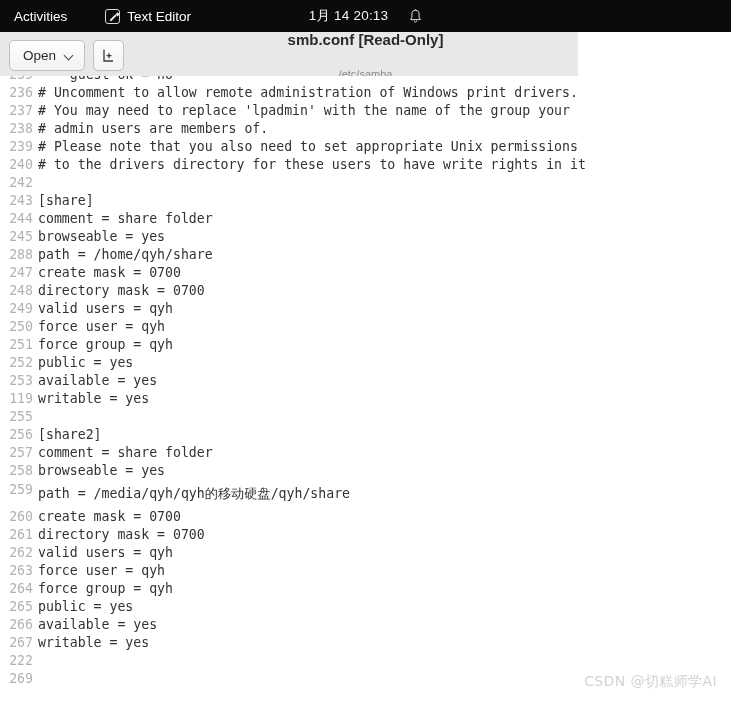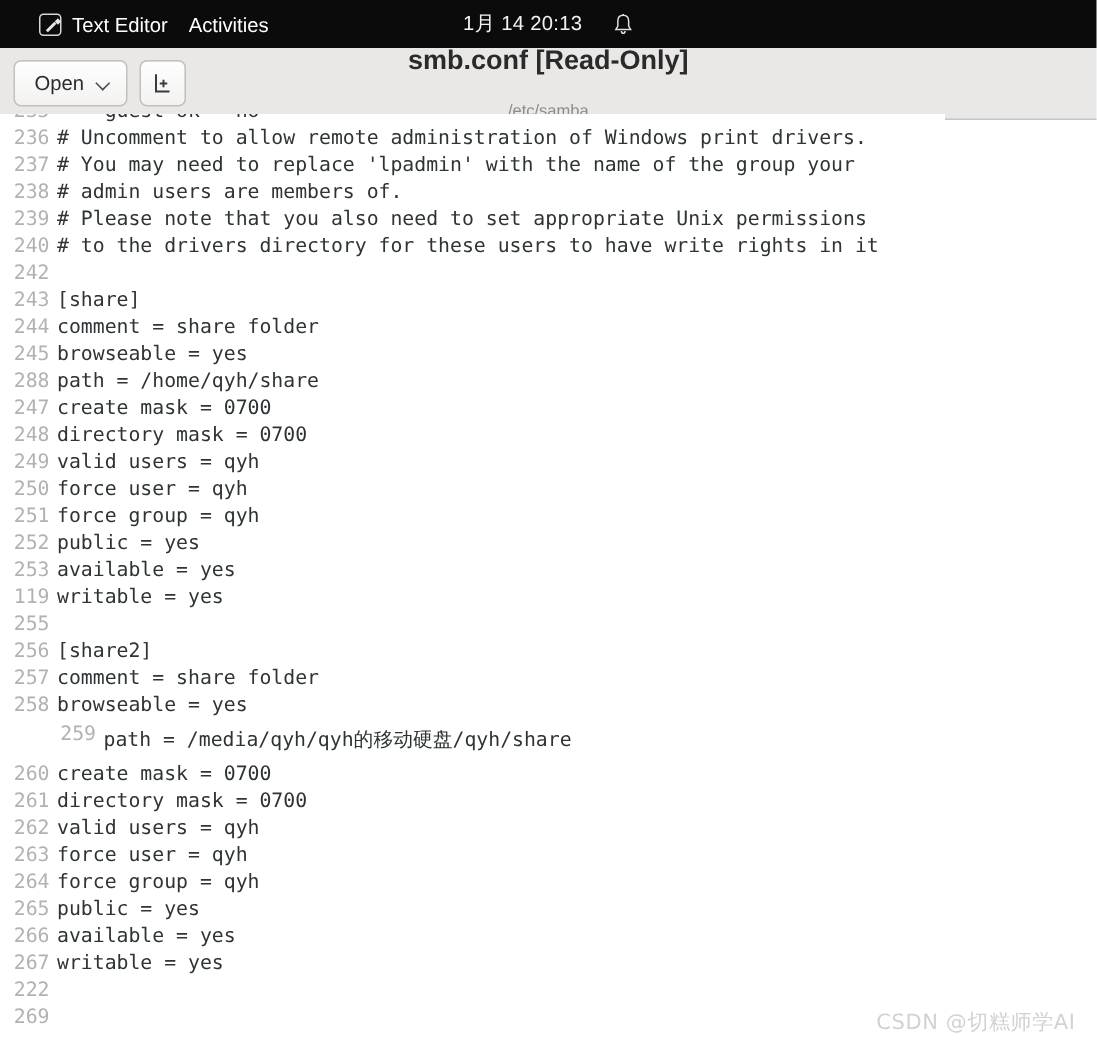"Text Editor" div { order: before "Activities" -> after "Activities" }
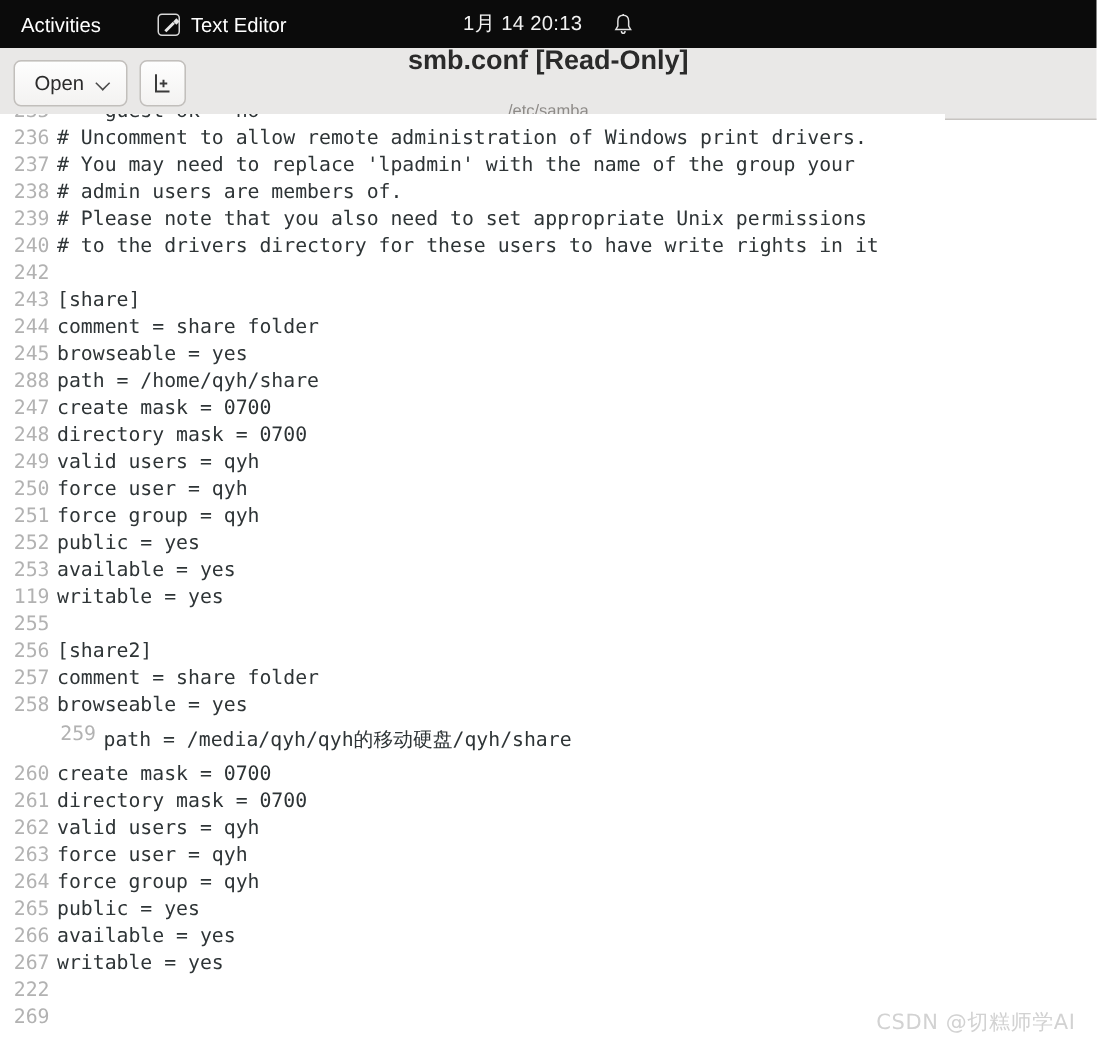"smb.conf [Read-Only]" #window-title { font-size: 18px -> 15px }
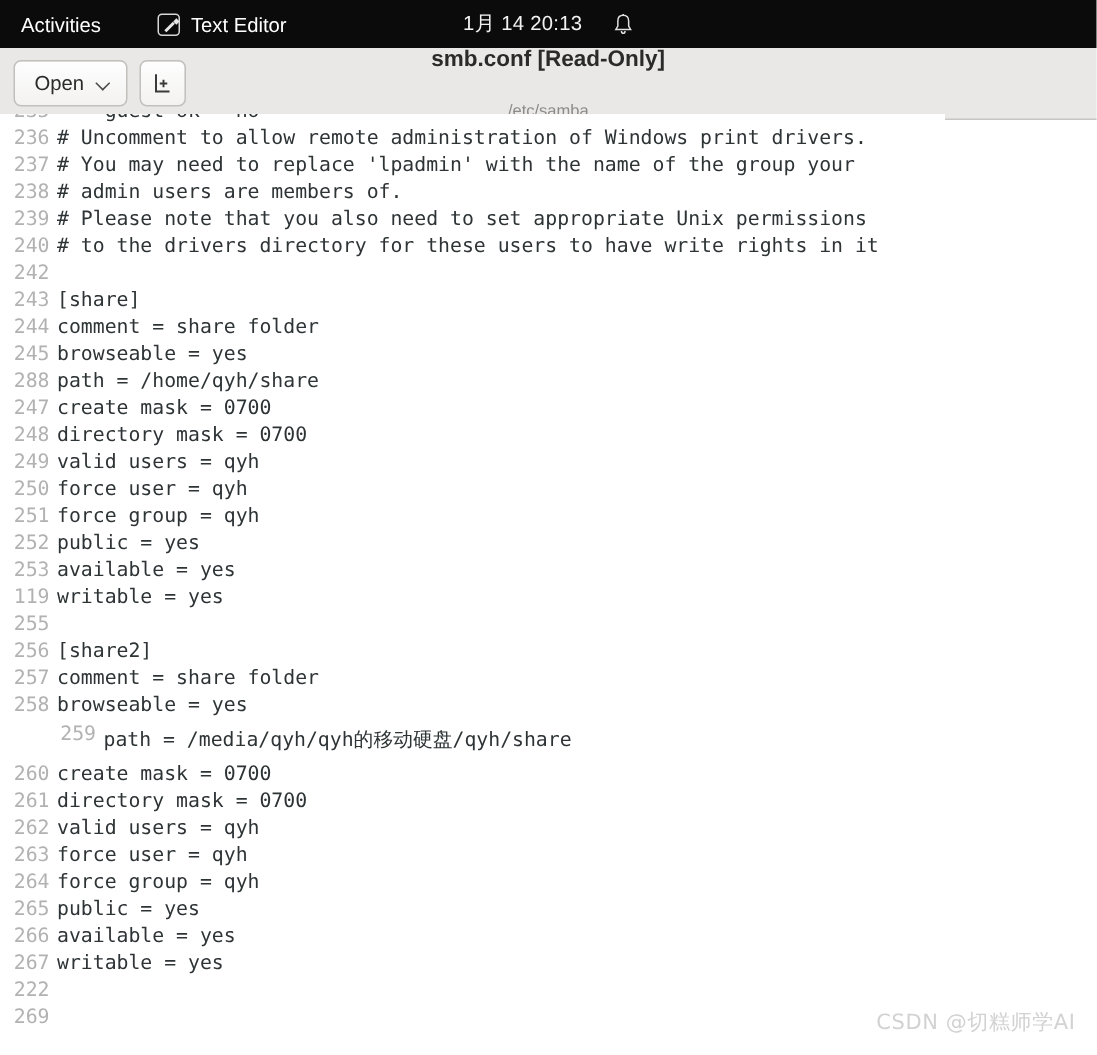"Open" #headerbar { width: 731px -> 578px }
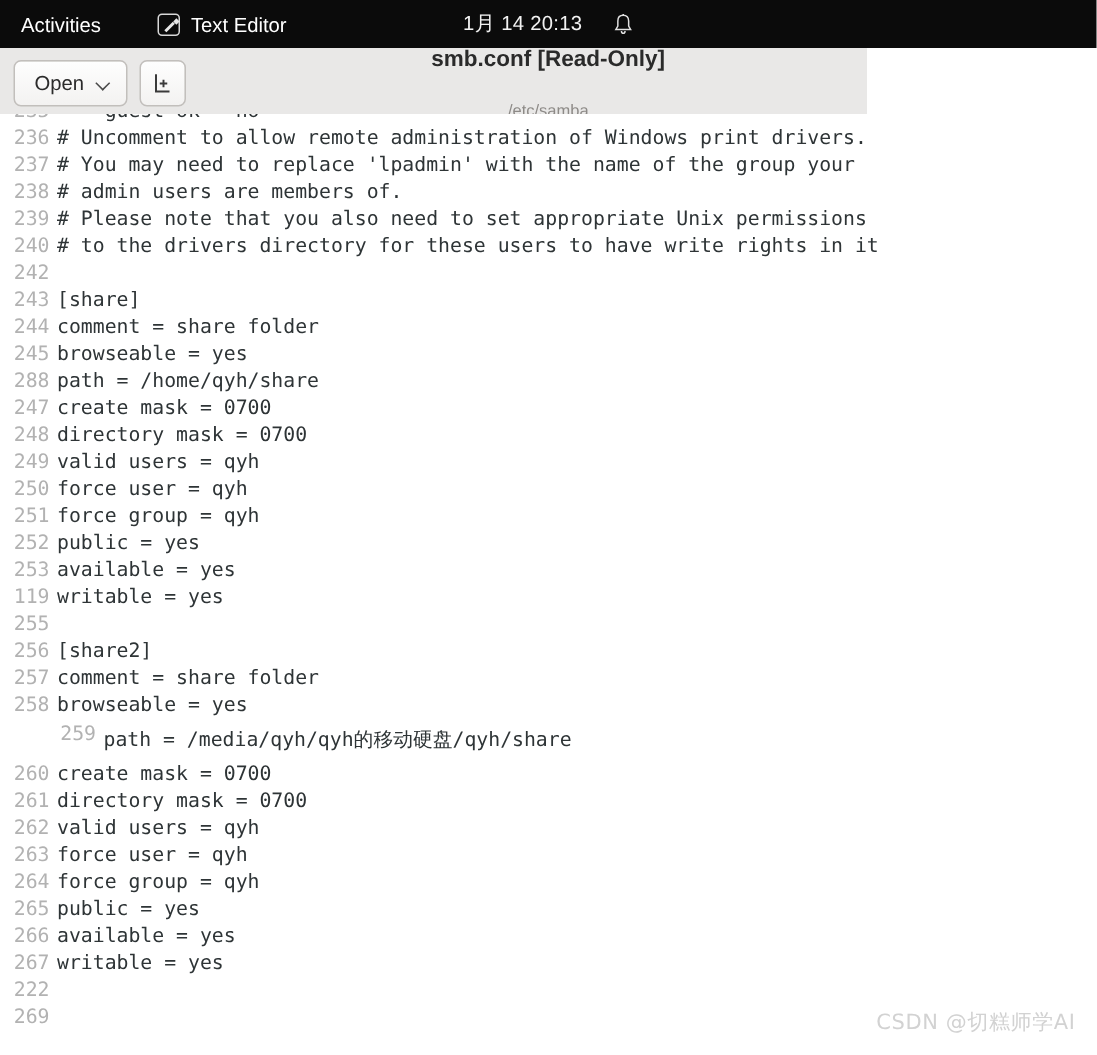"259" .code-line.tall { padding-left: 31px -> none }
